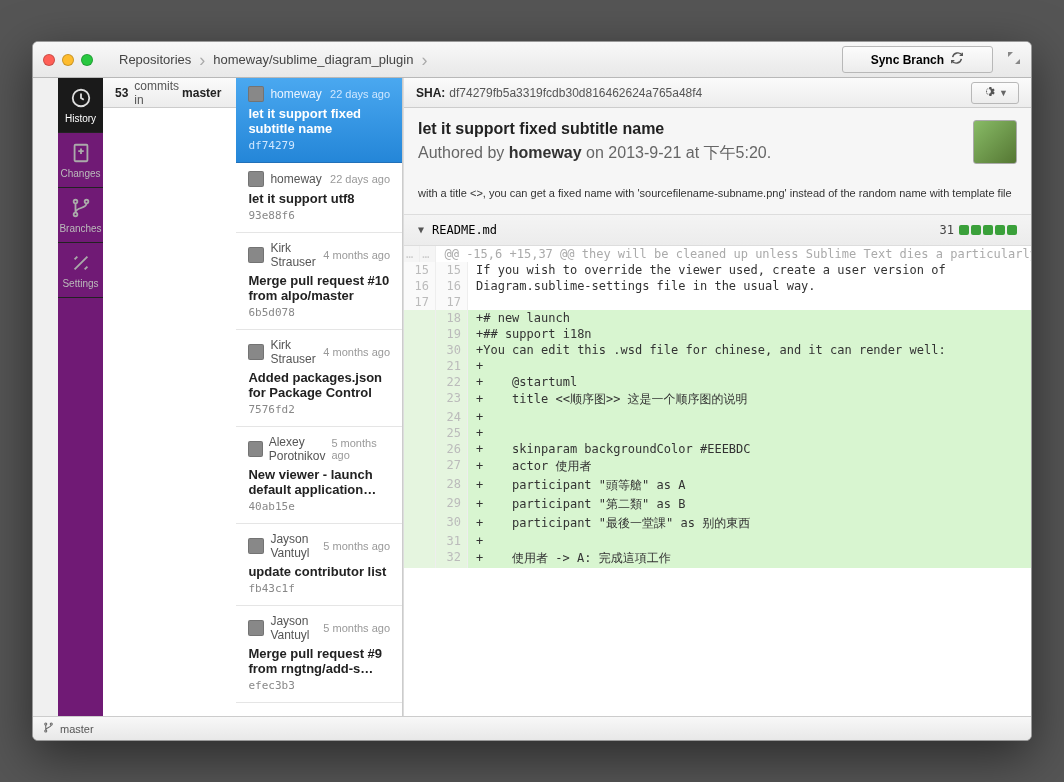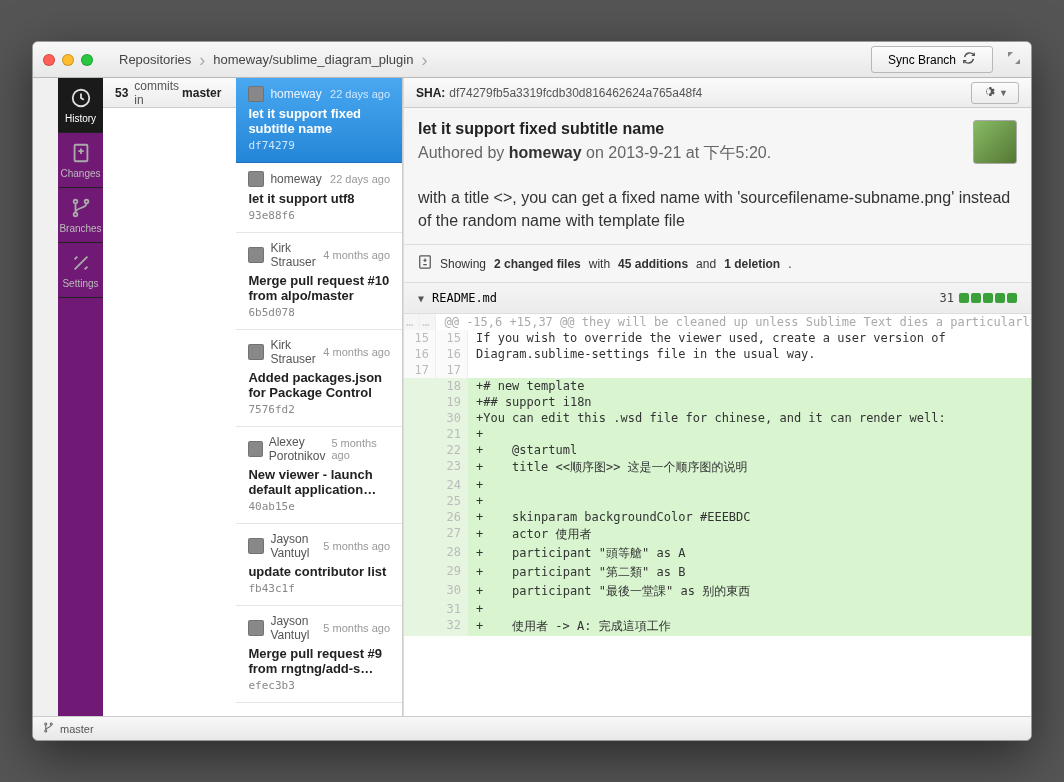"Sync Branch" .sync-btn { font-weight: none -> bold; padding: 4px 16px -> 4px 28px }
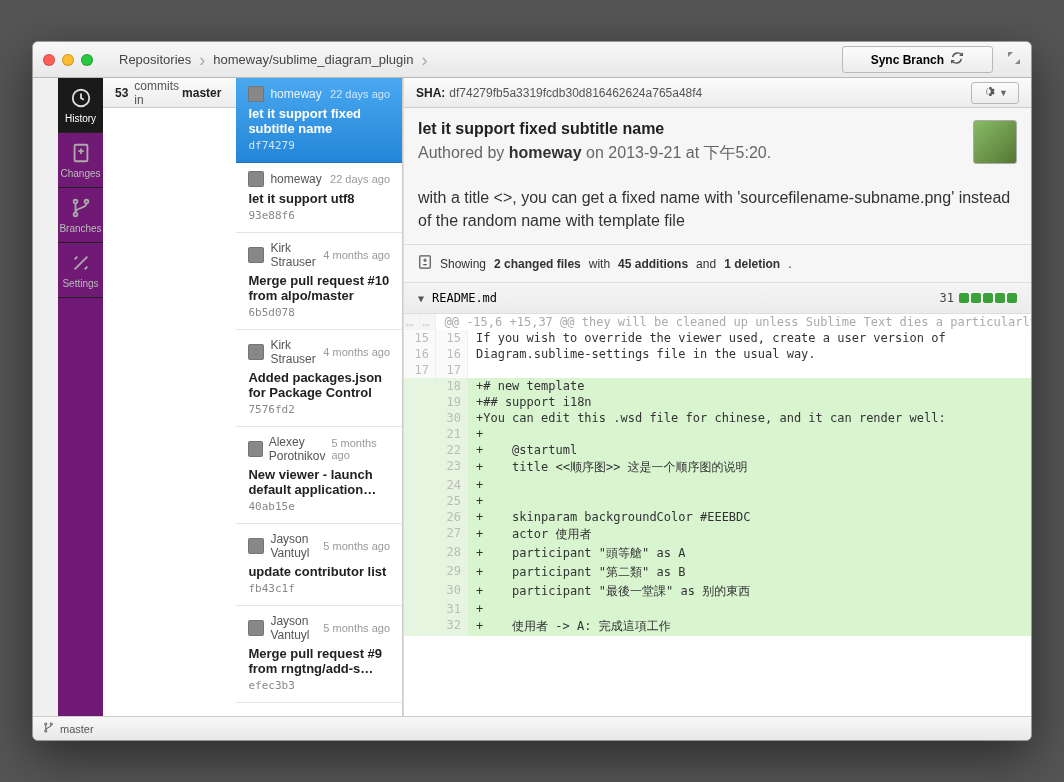"with a title <>, you" .cd-body { font-size: 16px -> 11px }
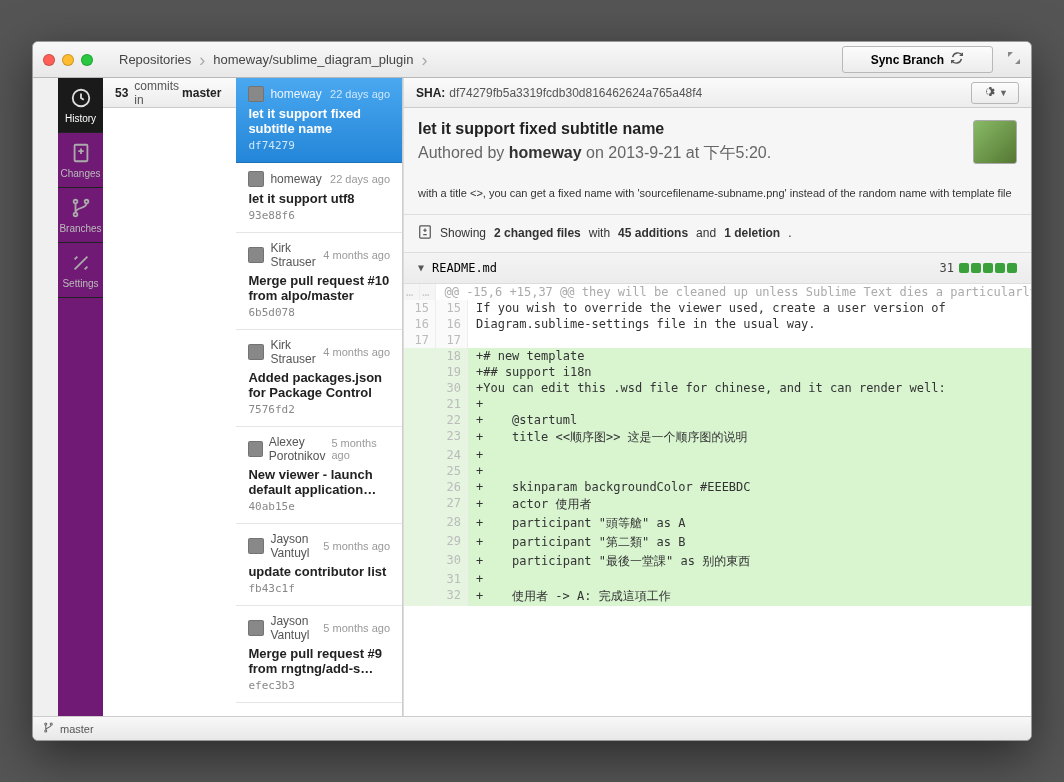"Showing" div.file-summary { html: <div> <span><svg> <rect></rect> <path></path> </svg></span> <span>Showing</span> <b>2 changed files</b> <span>with</span> <b>45 additions</b> <span>and</span> <b>1 deletion</b> <span>.</span> </div> -> none }
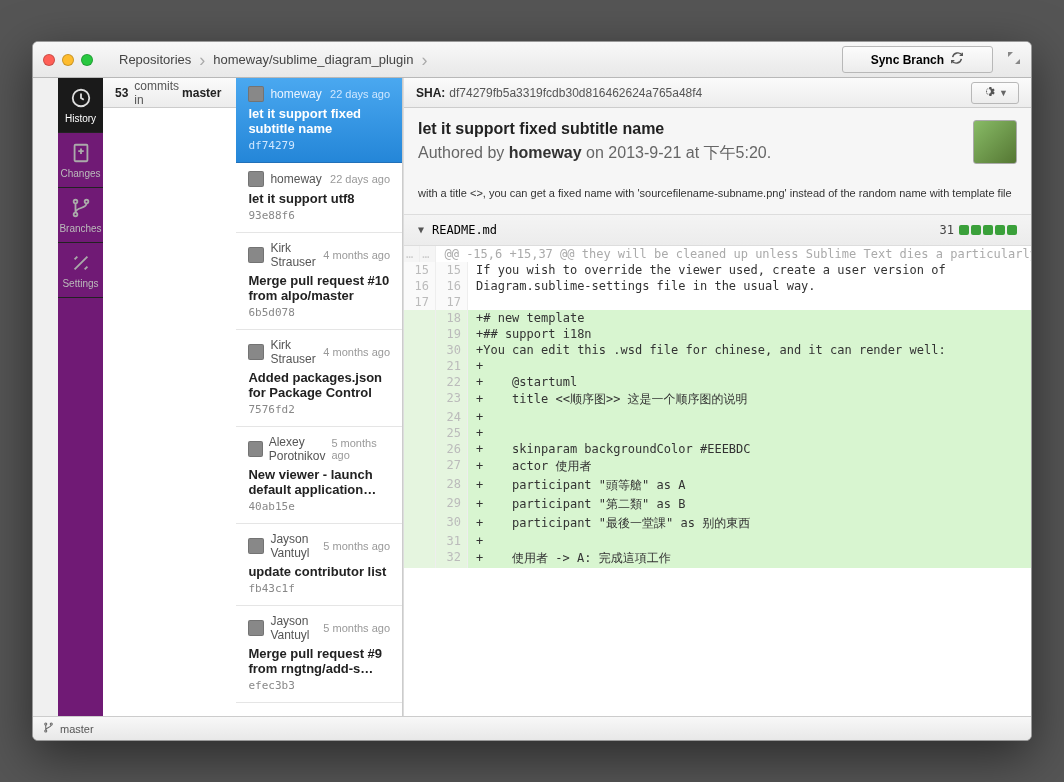"+# new template" div.code { text: template -> launch }
